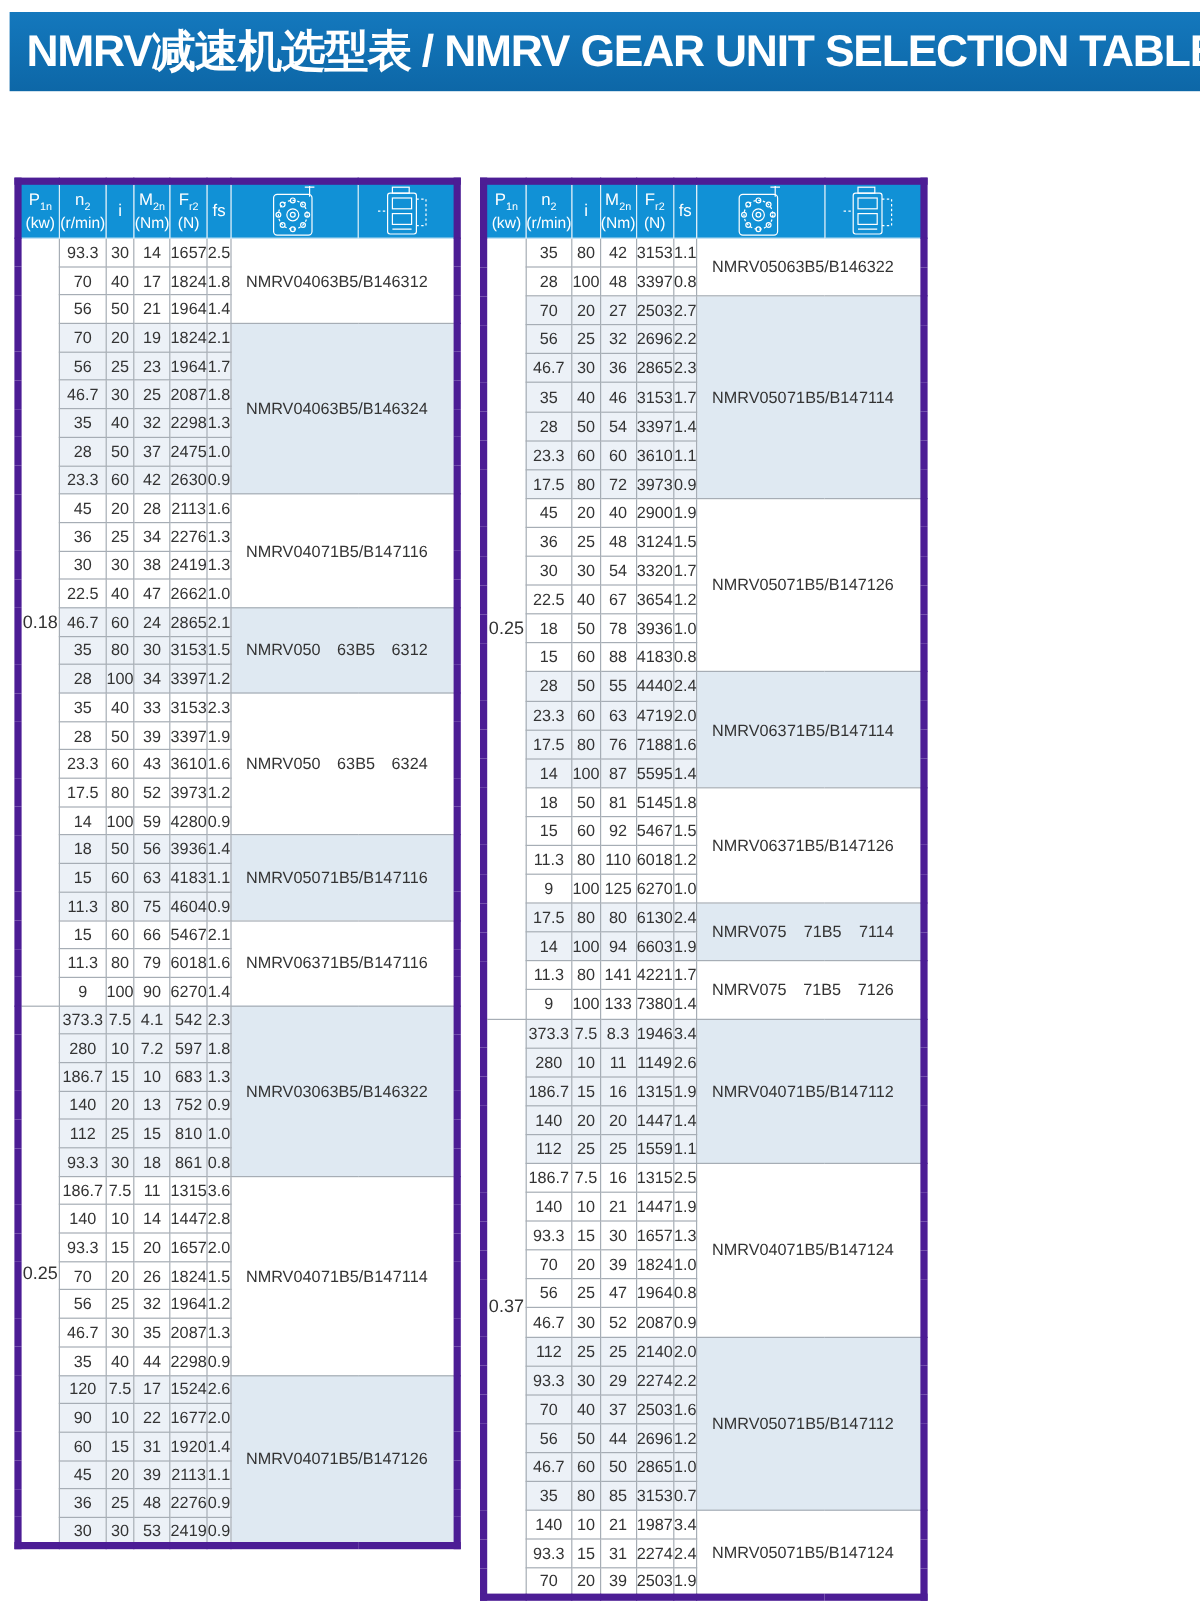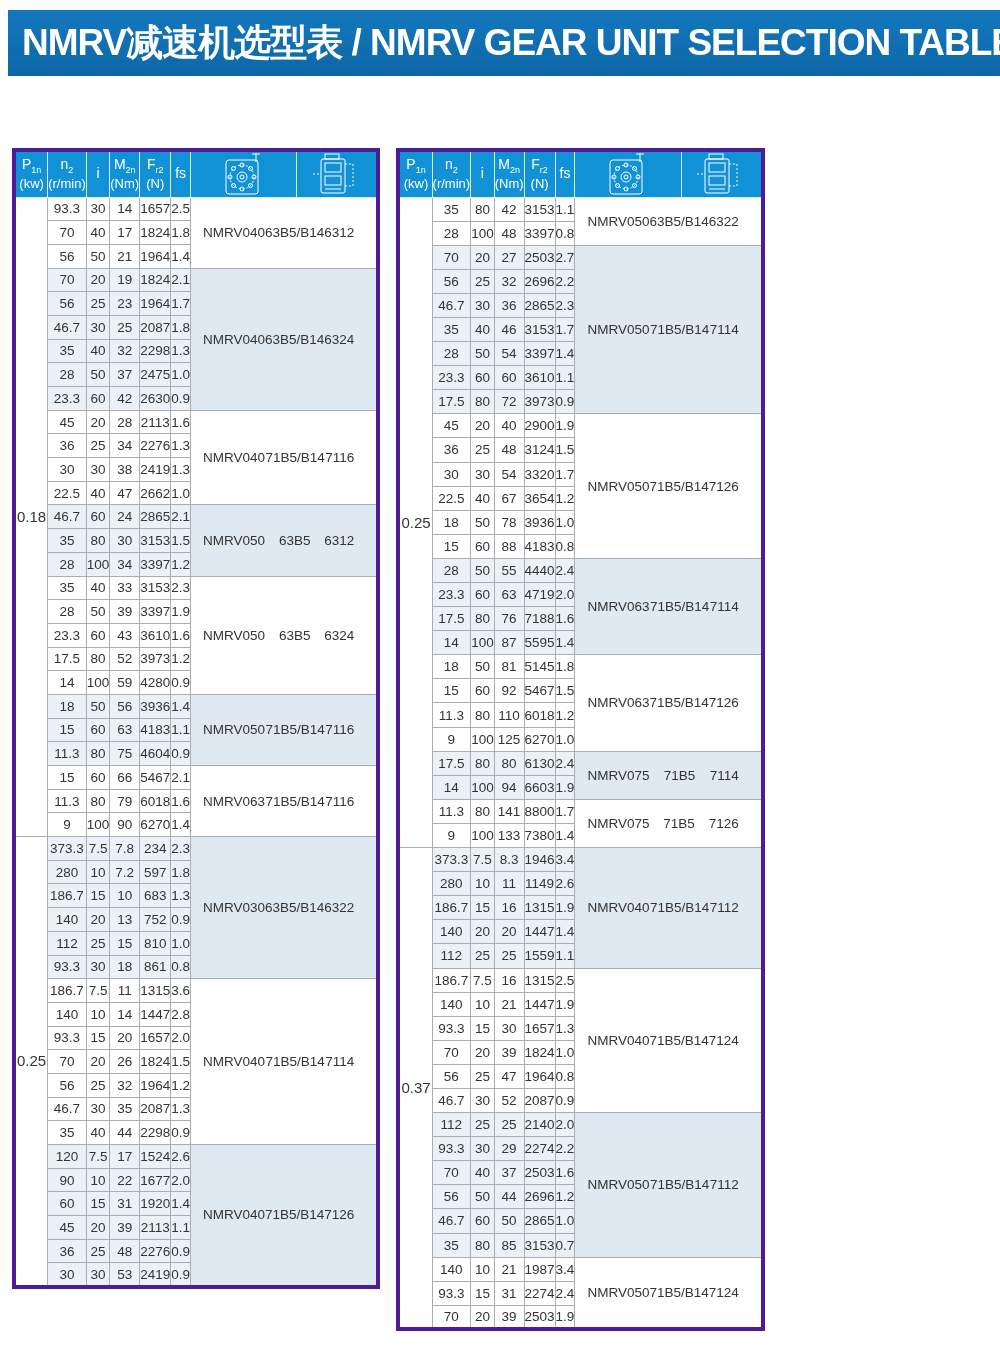"P1n" table.gear { border: 4px solid #4c1d95 -> 6px solid #4c1d95 }
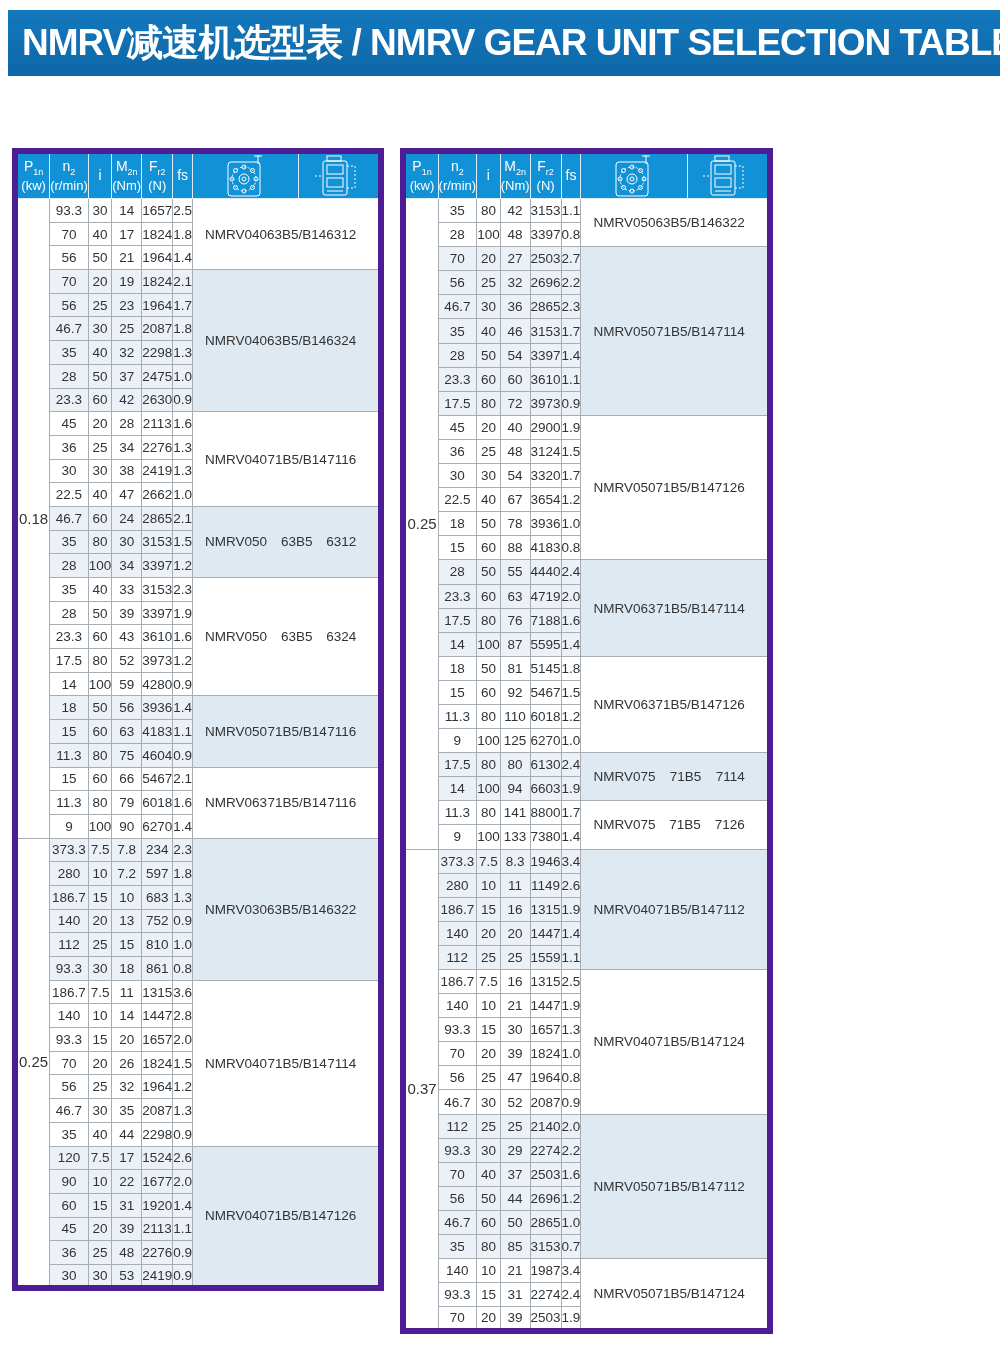"8800" td.dcell { text: 8800 -> 4221 }
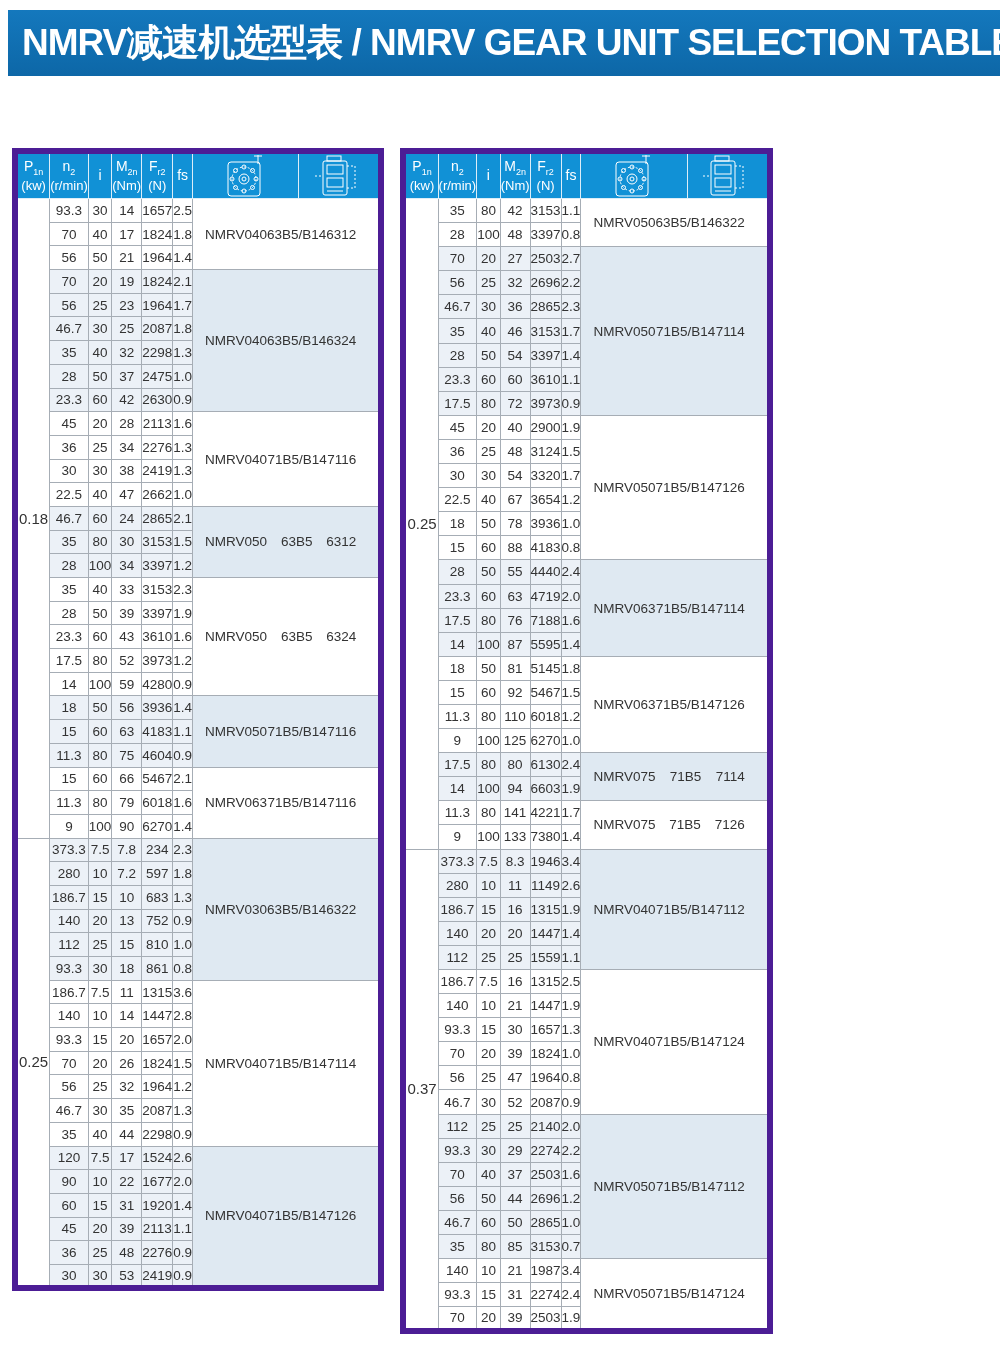"7.8" td.dcell { text: 7.8 -> 4.1 }
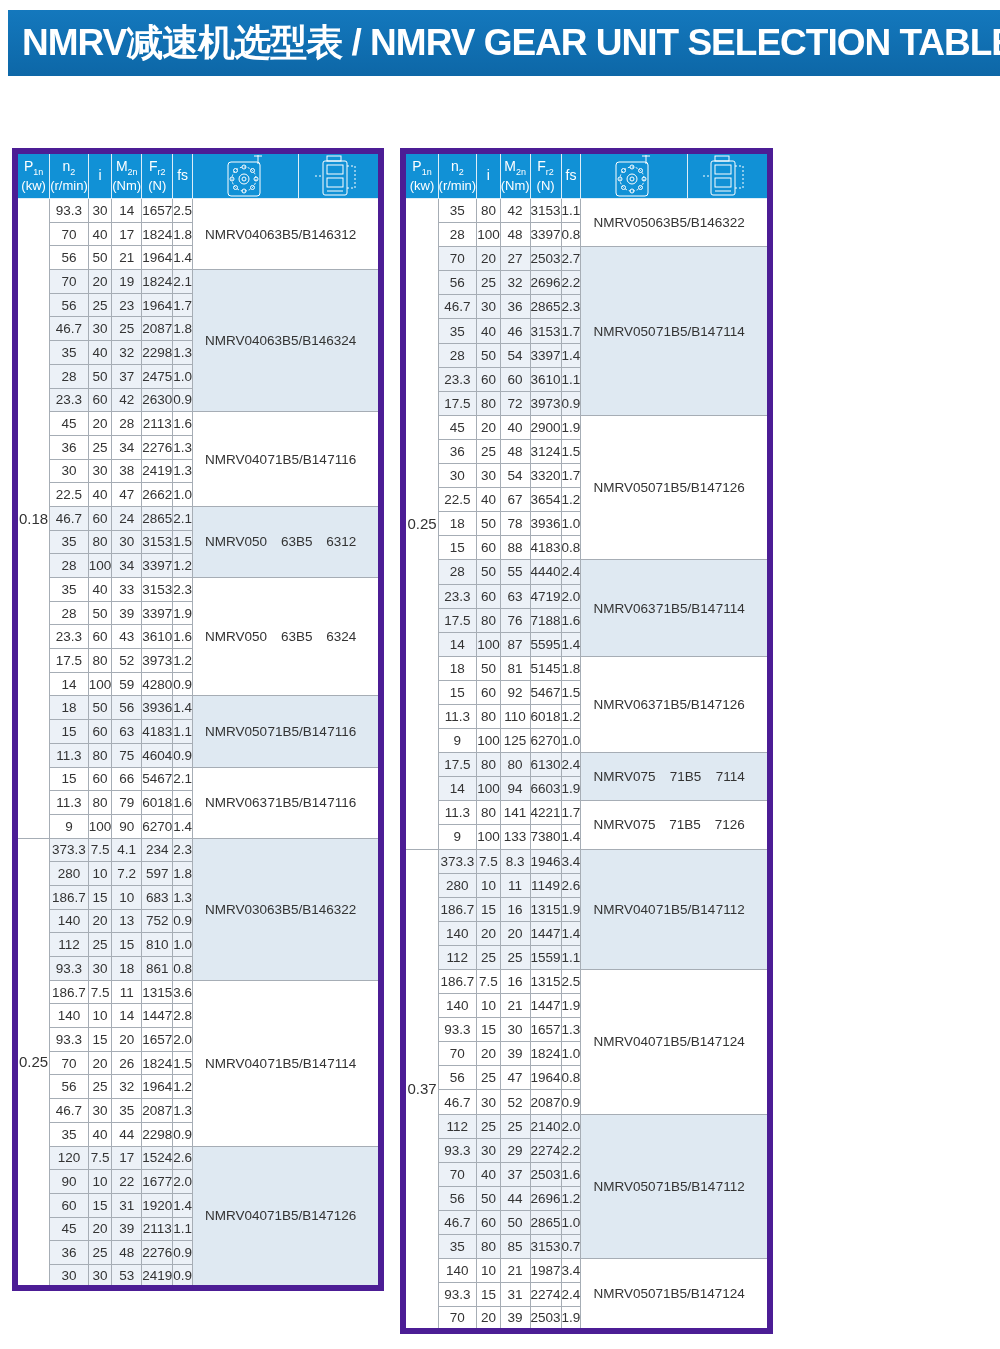"234" td.dcell { text: 234 -> 542 }
